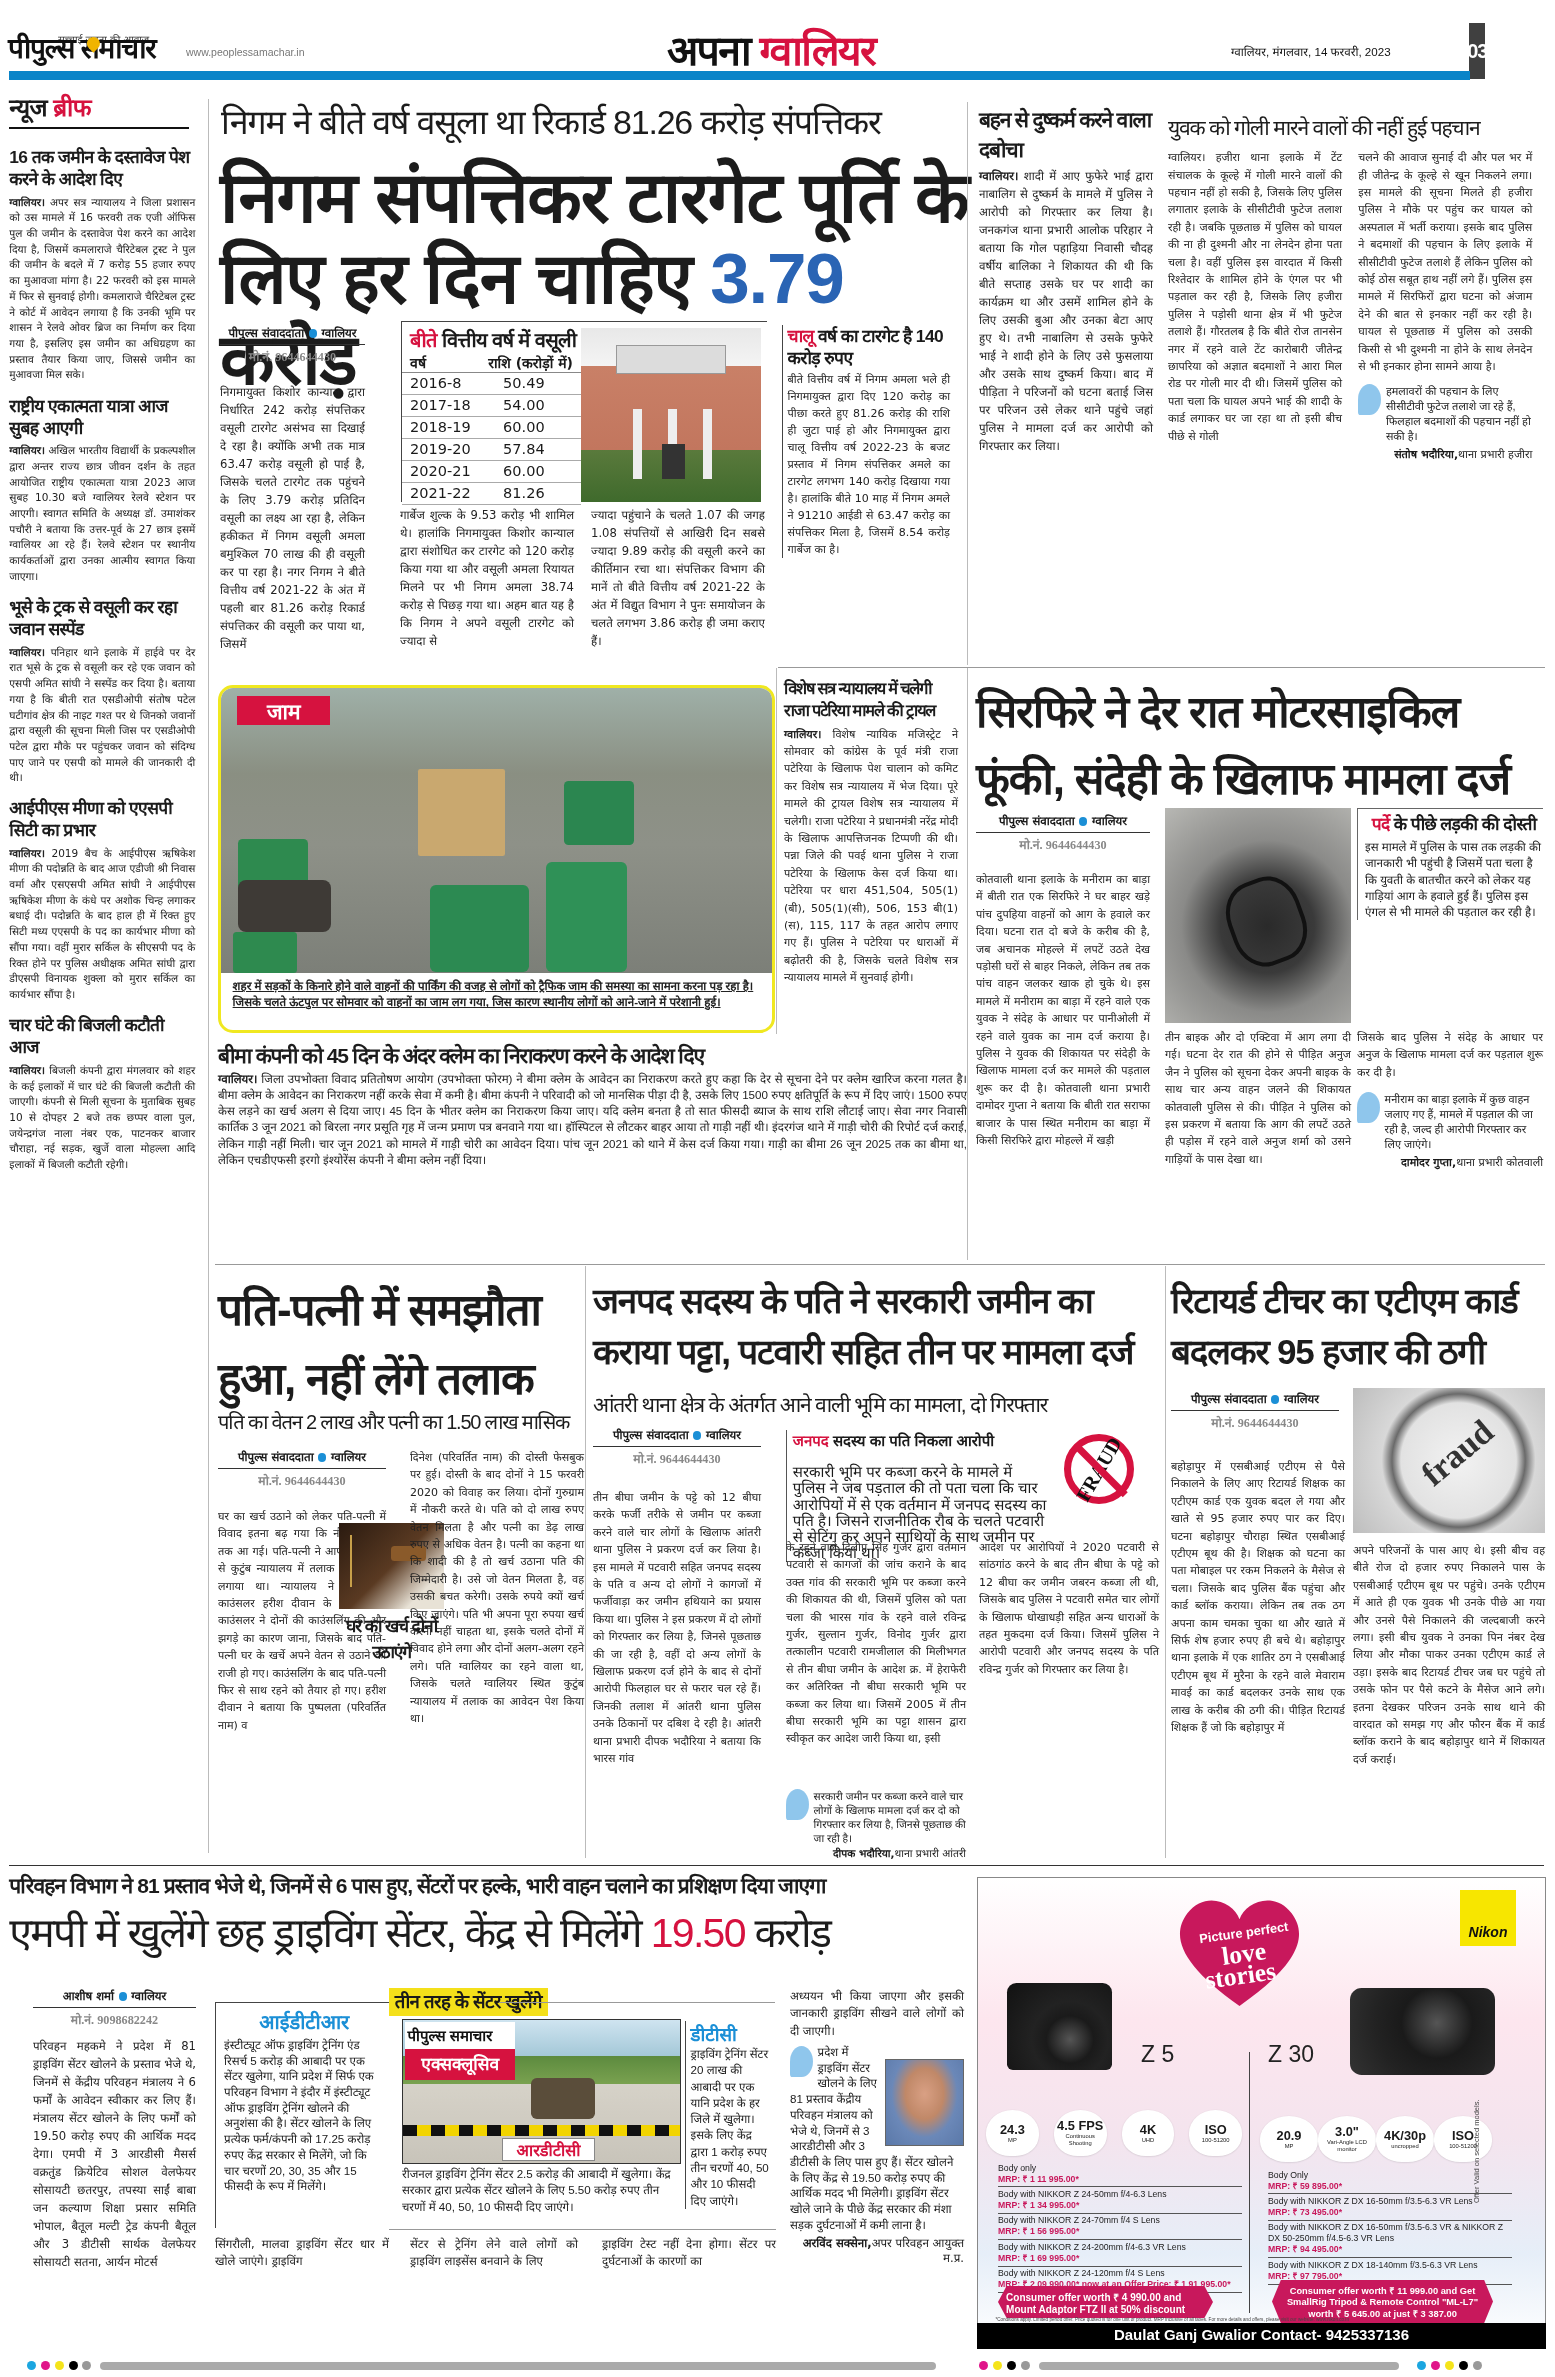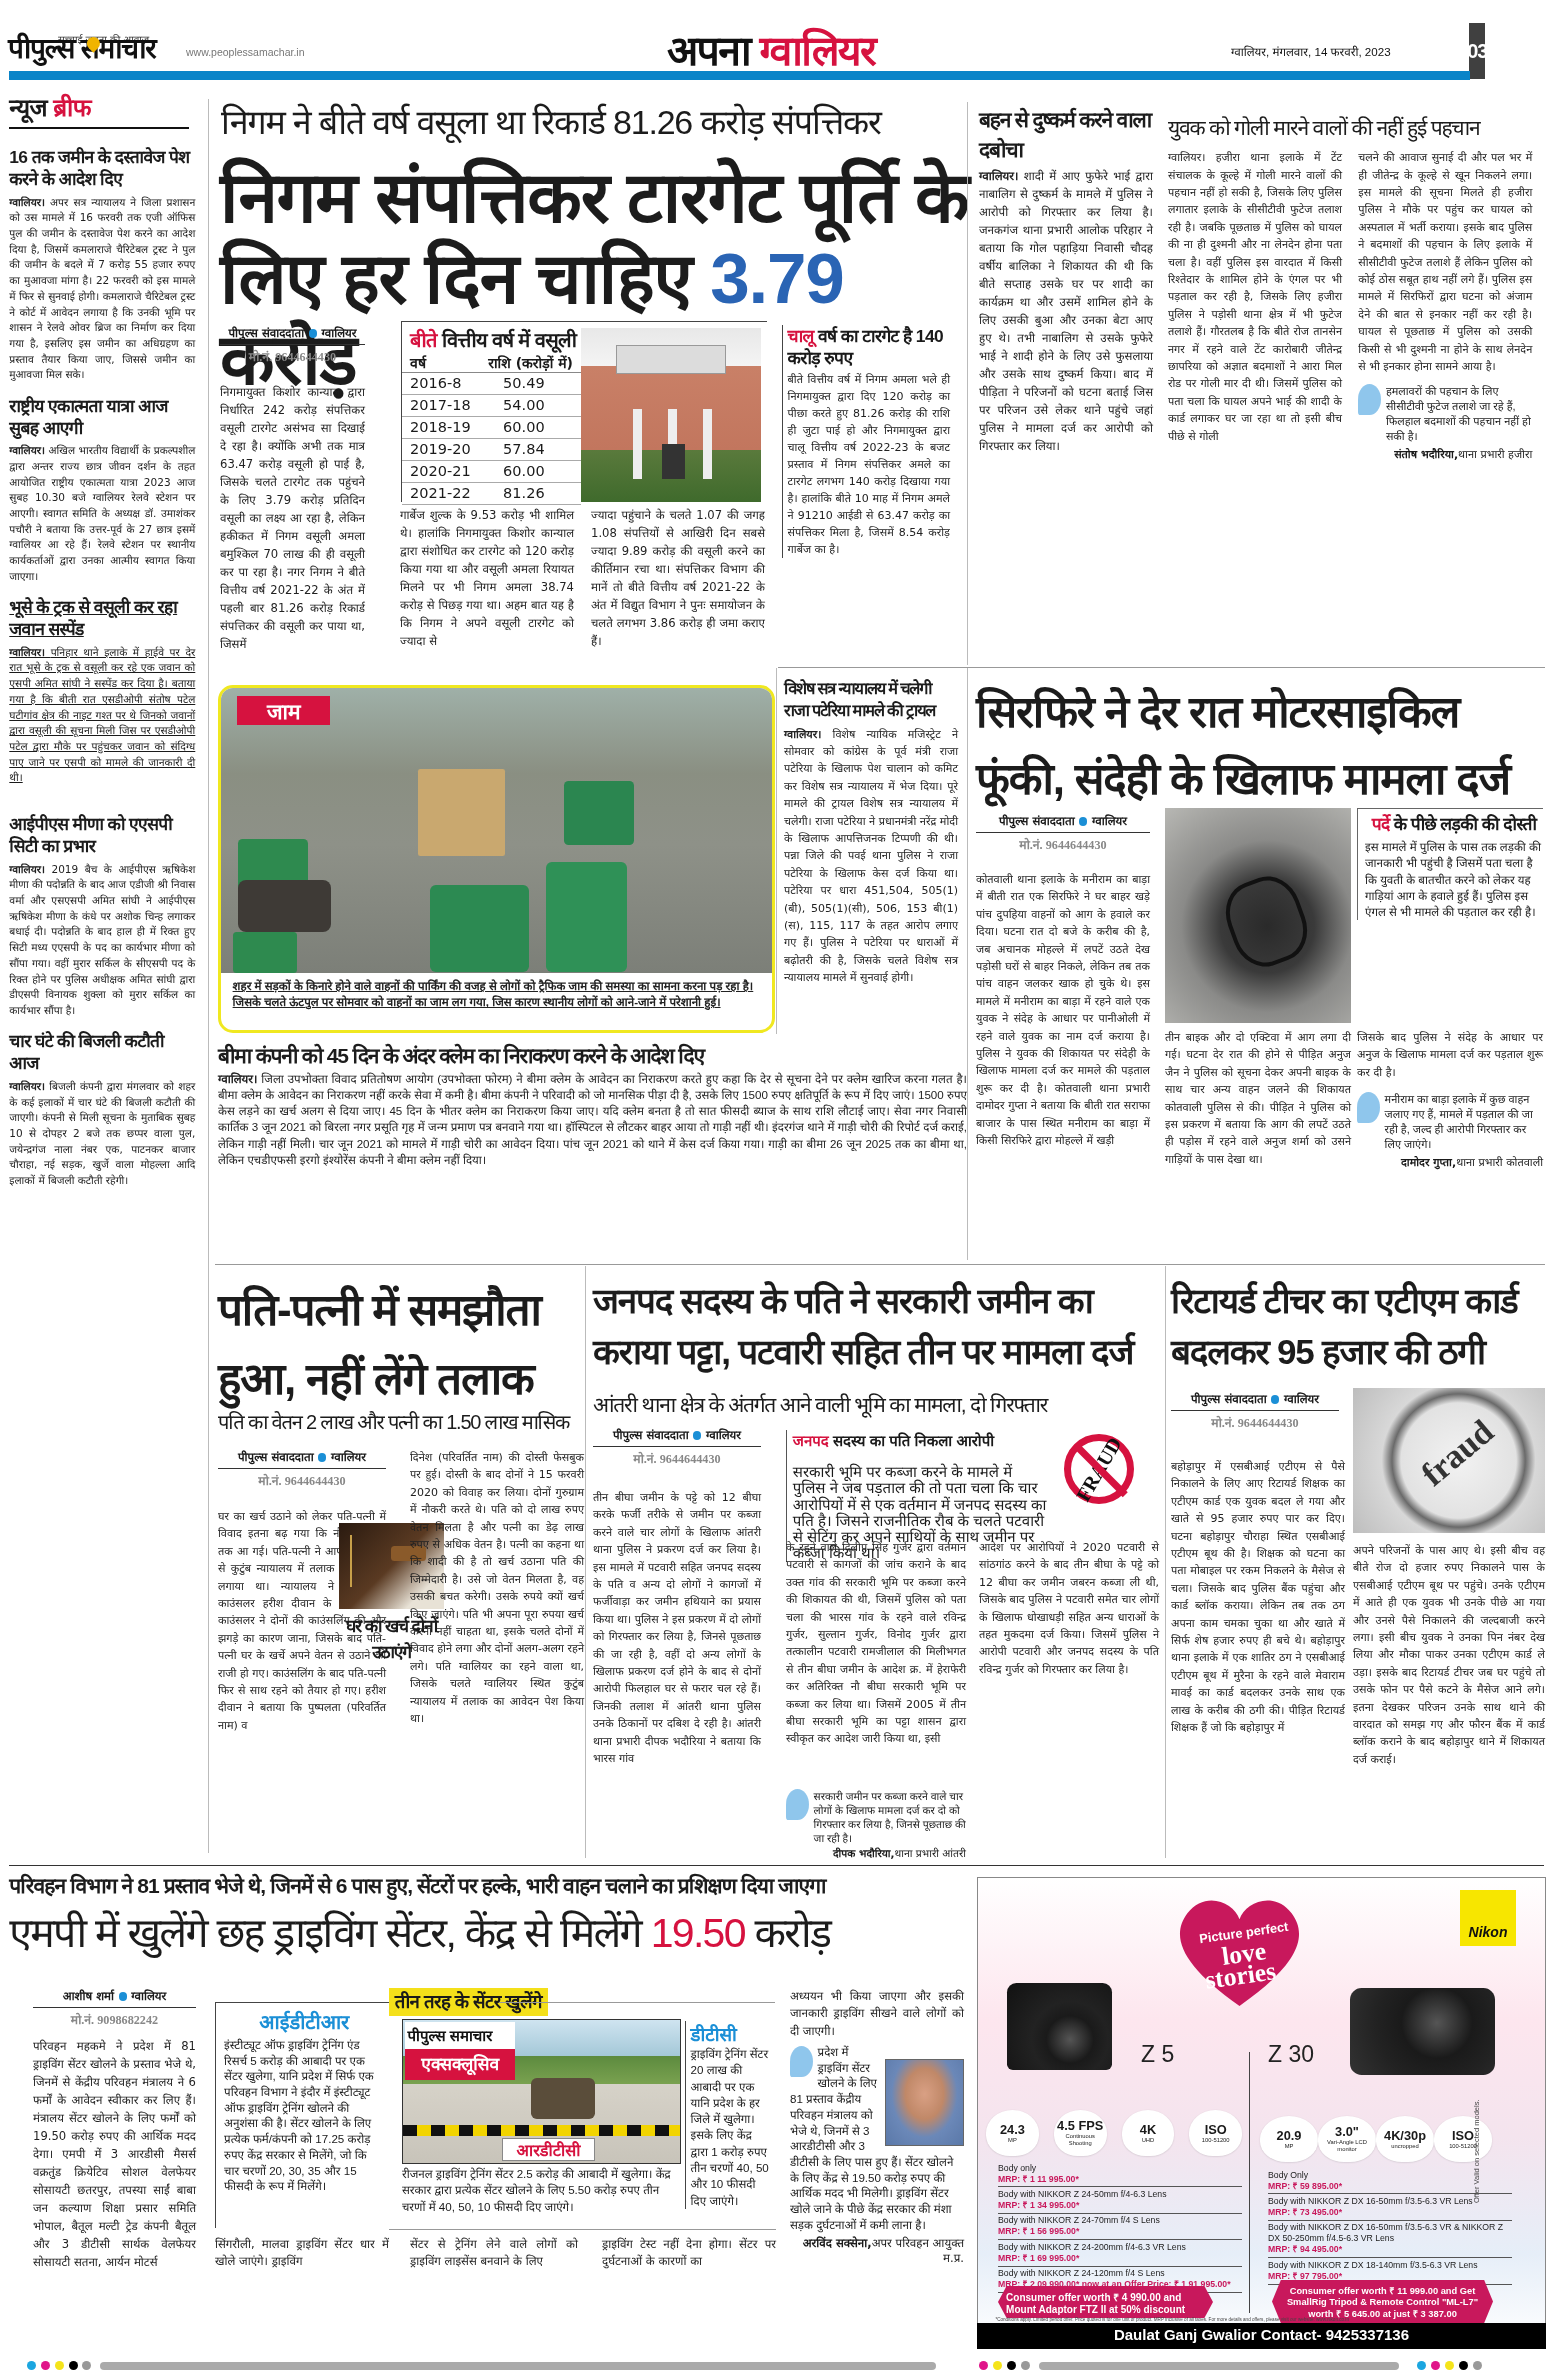"भूसे के ट्रक से वसूली" div { margin-bottom: 27px -> 11px; text-decoration: underline -> none }
